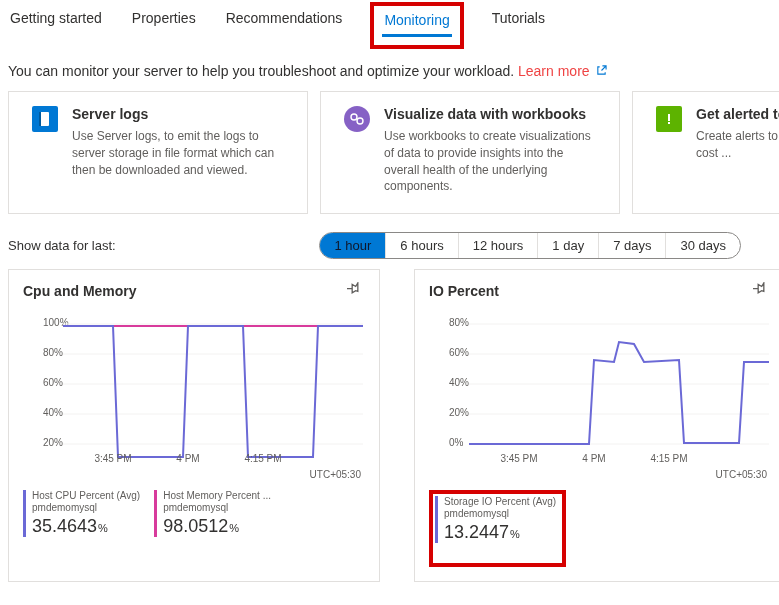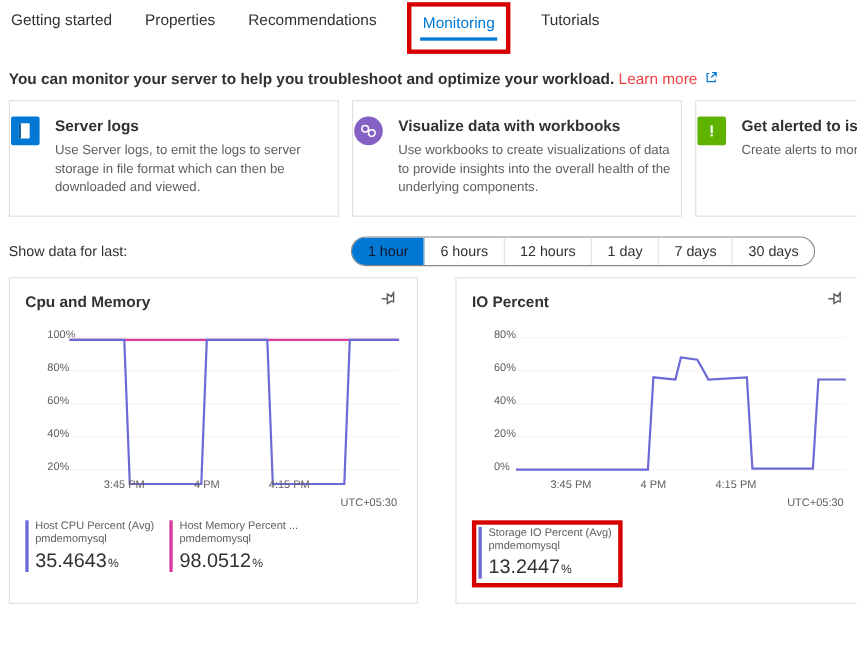"You can monitor your server" .intro b { font-weight: 700 -> 400 }
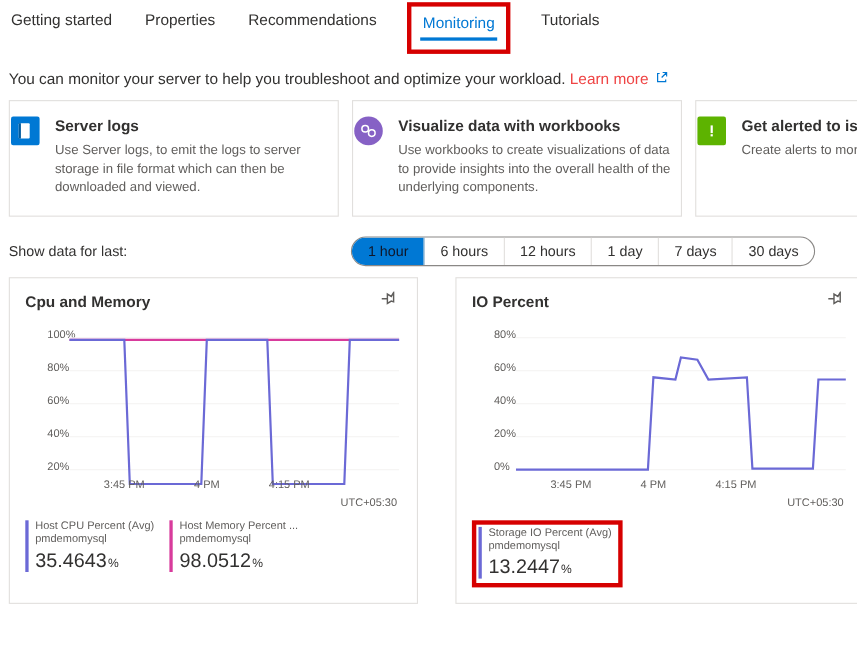"Server logs" .card { padding: 14px 1px 18px -> 14px 23px 18px }
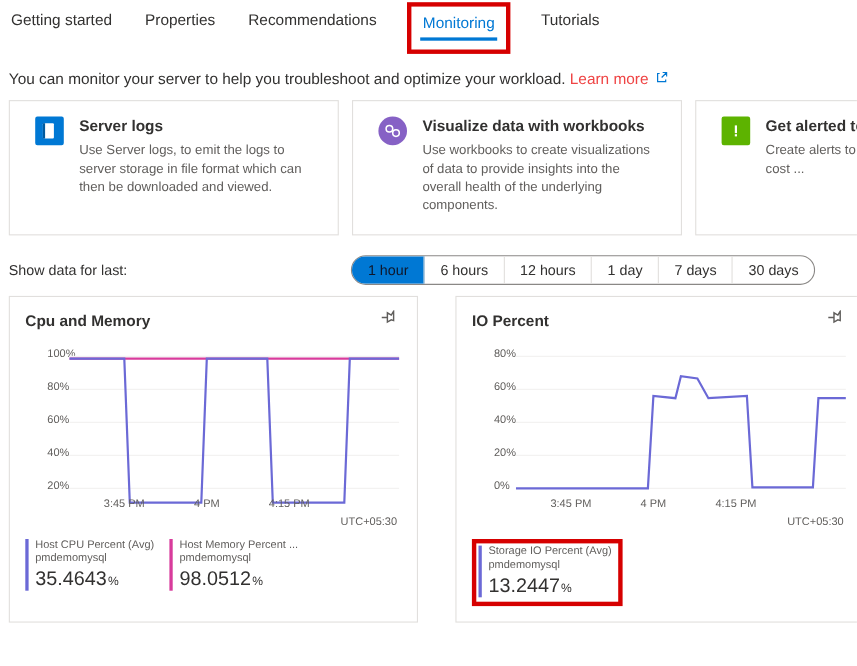"Storage IO Percent (Avg)" .highlight-box { padding: 2px 6px 4px 2px -> 2px 6px 20px 2px }
